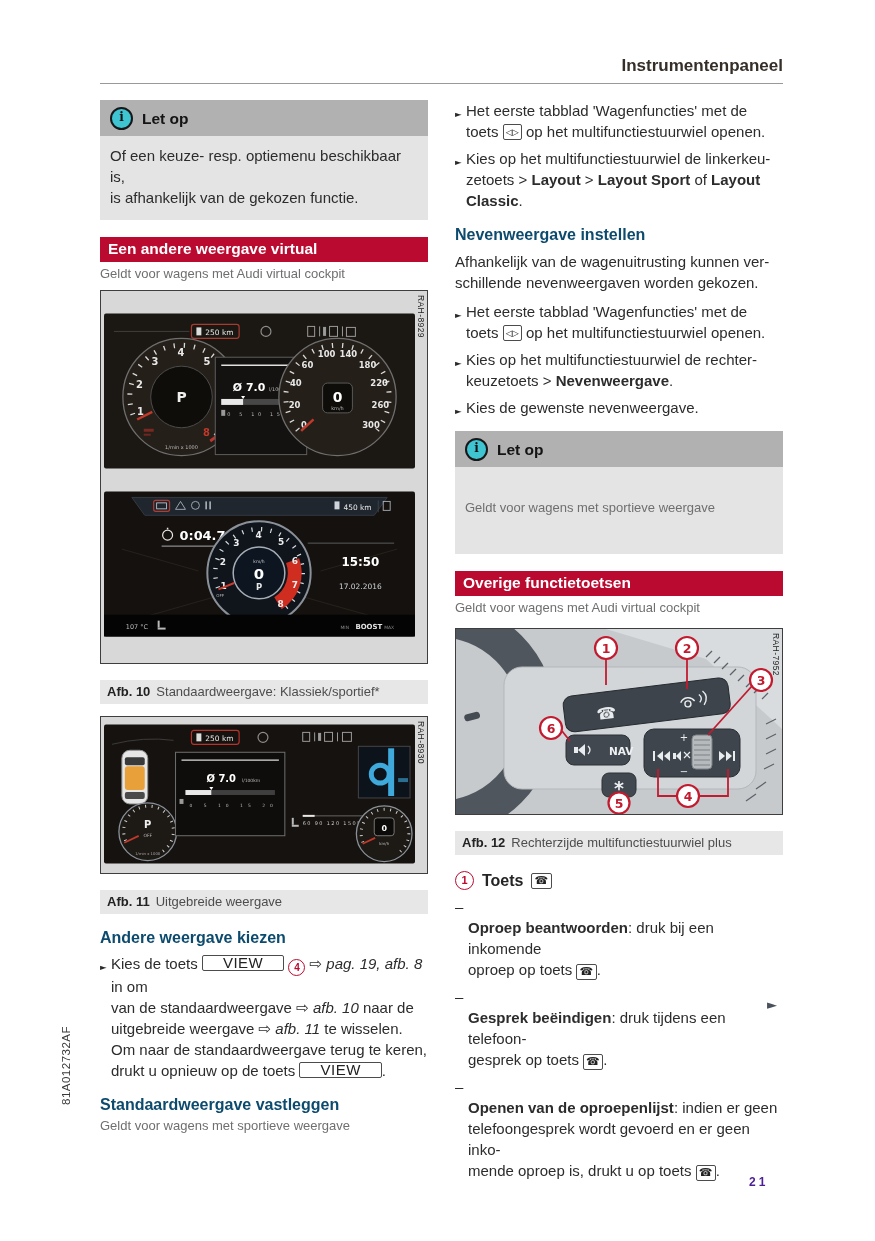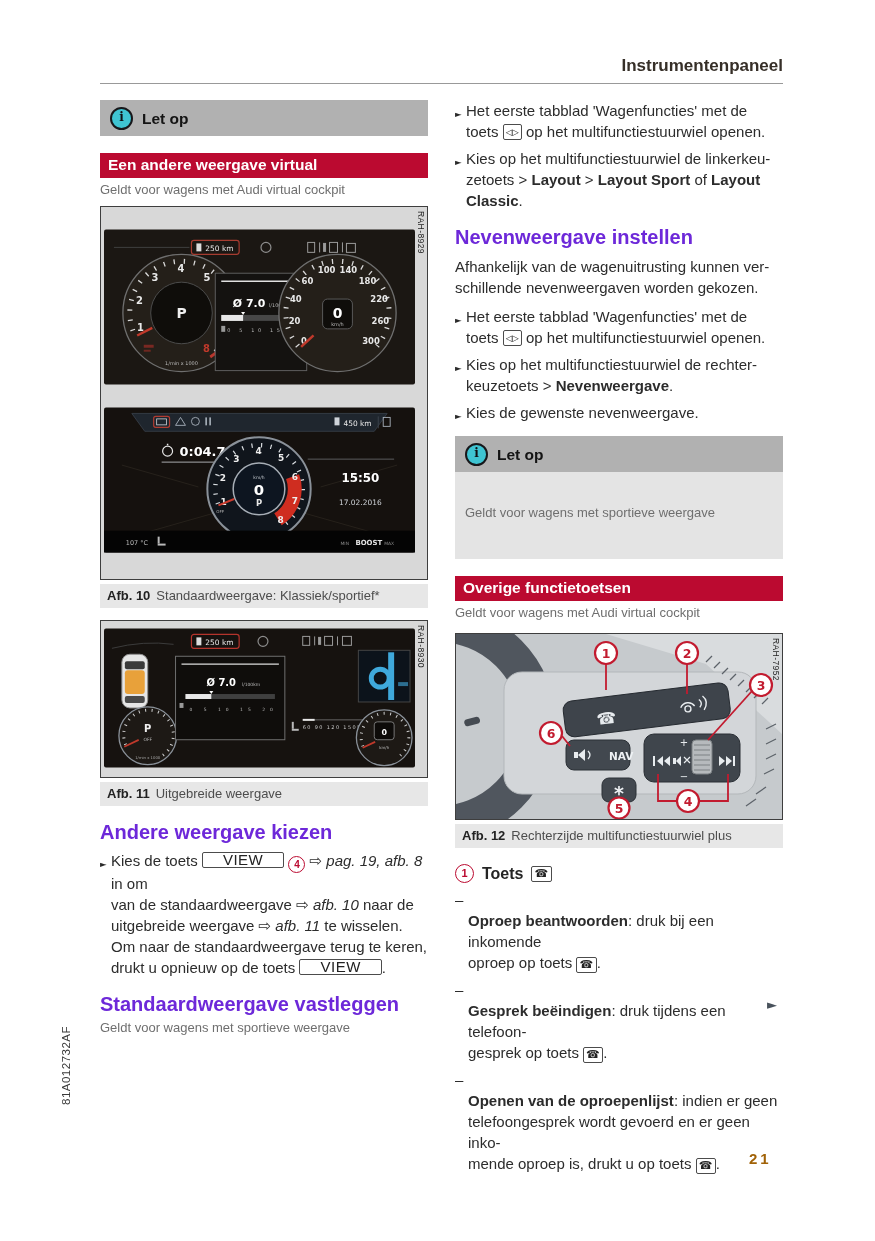"Of een keuze- resp. optiemenu" div.note-body { html: none -> <div>Of een keuze- resp. optiemenu beschikbaar is, is afhankelijk van de gekozen functie.</div> }
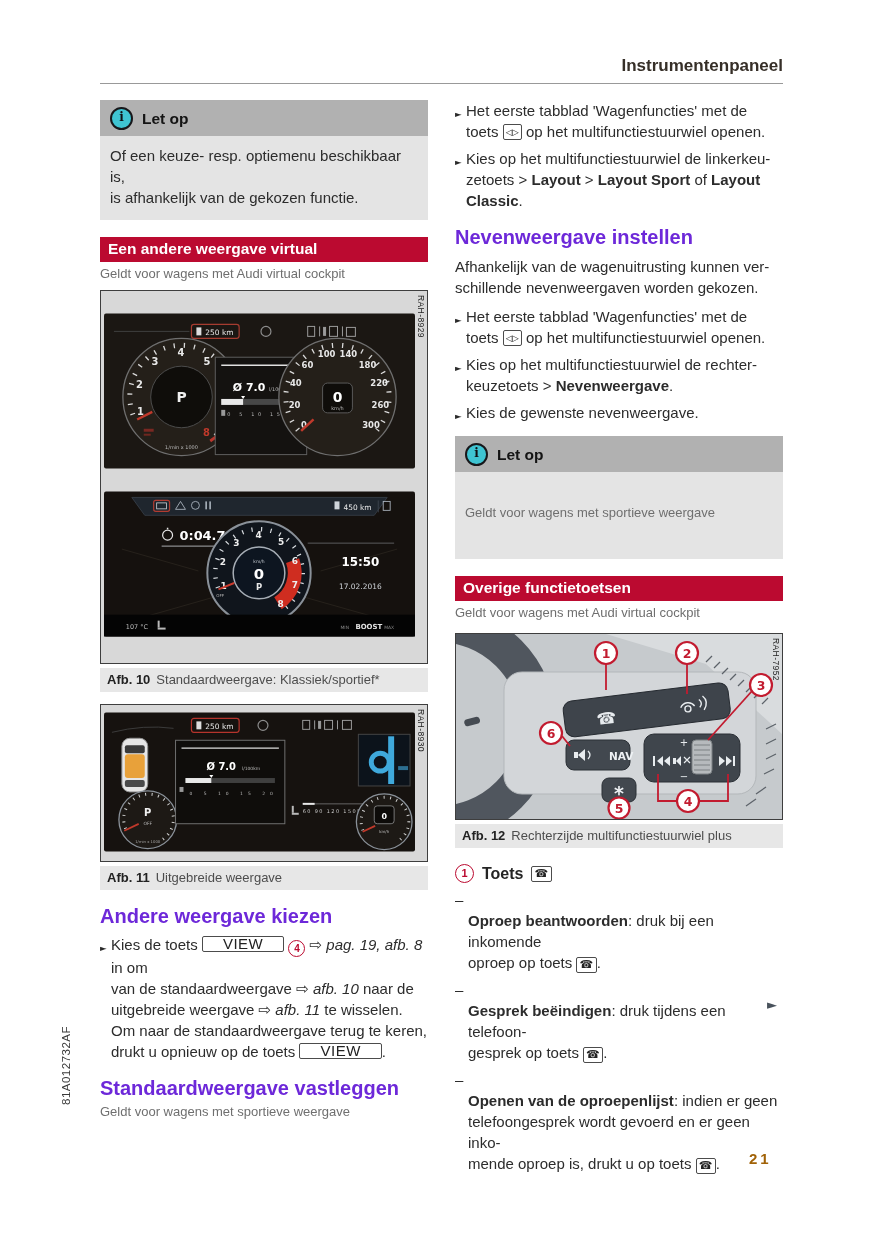"Nevenweergave instellen" .h3 { color: #6d28d9 -> #0c4a6e; font-size: 20px -> 16px }
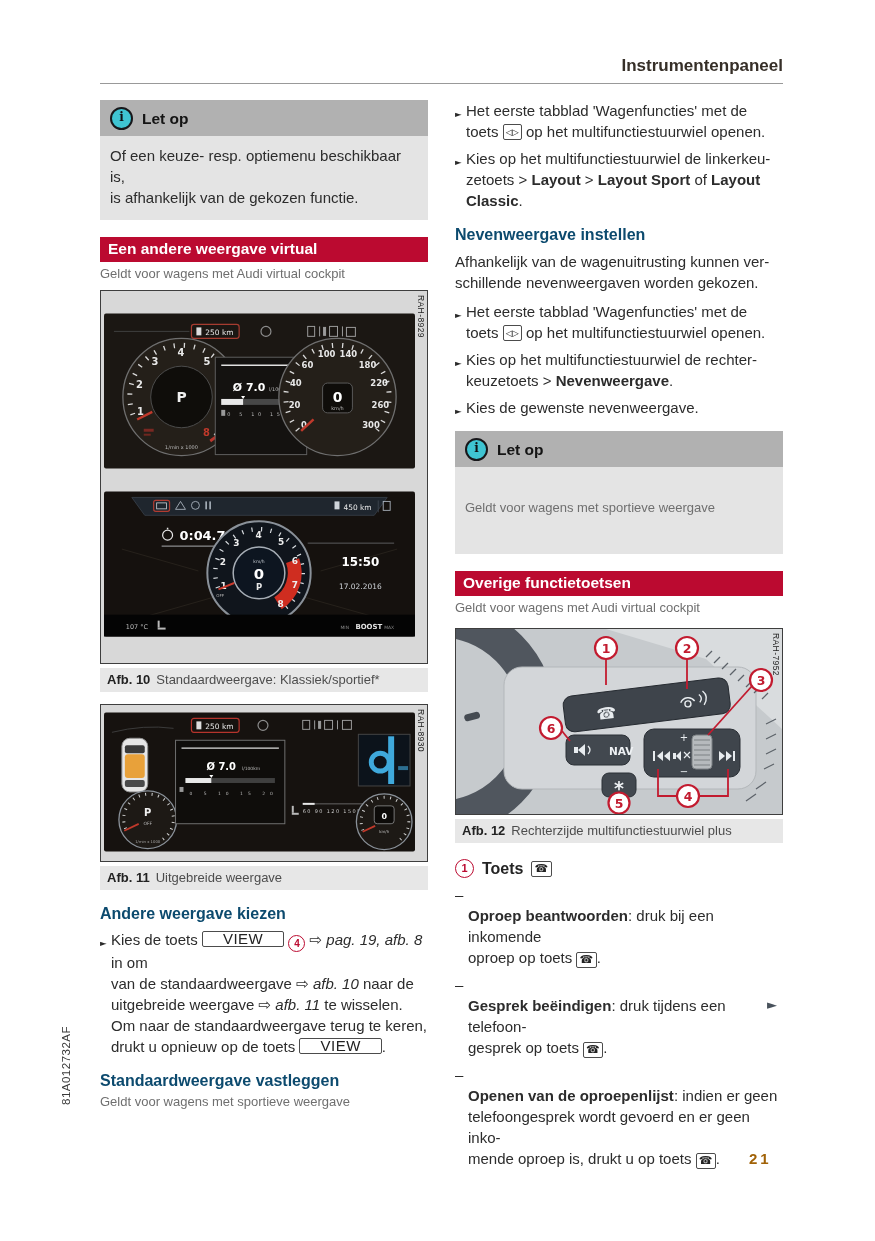"Afb. 10 Standaardweergave:" .fig-cap { margin-top: 4px -> 16px }
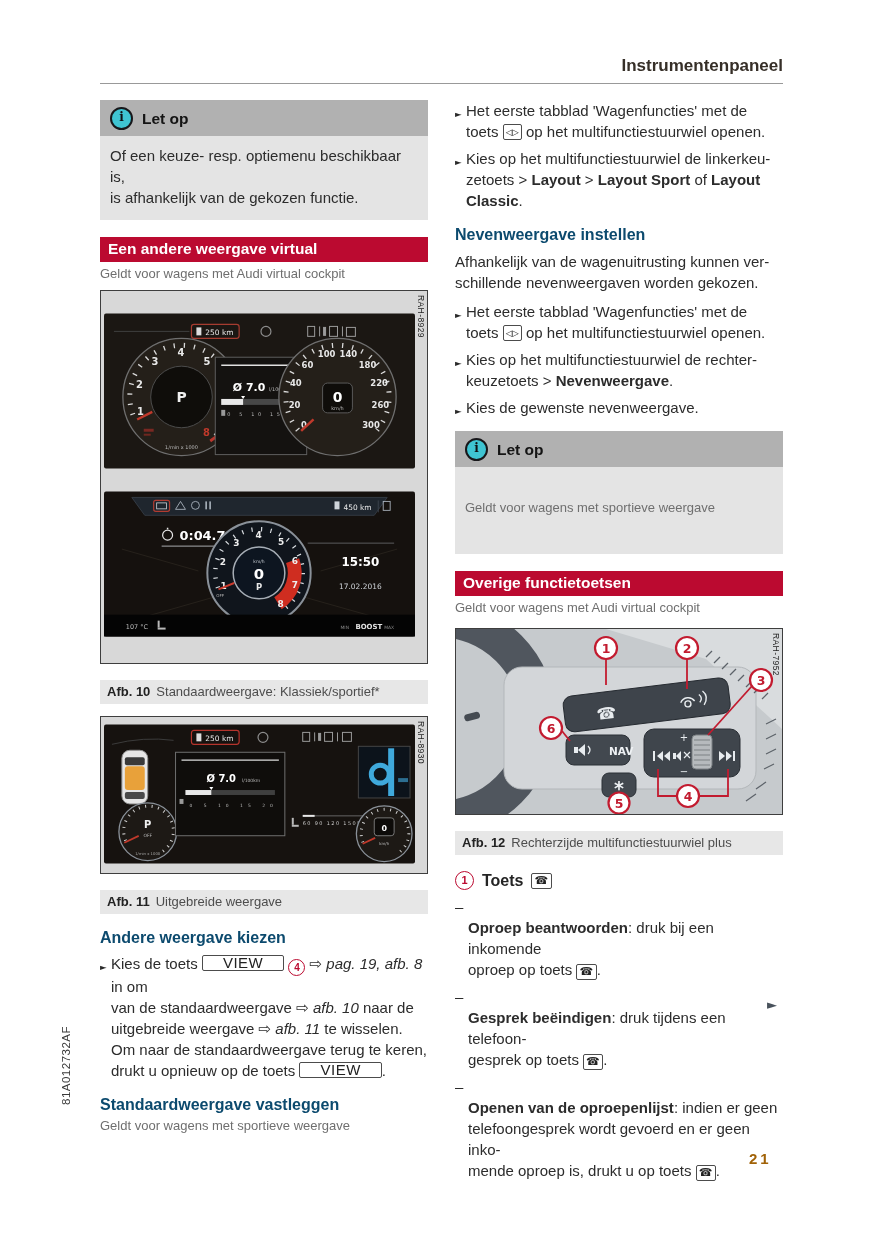"21" .pagenum { color: #a16207 -> #4c1d95; font-size: 15px -> 12px; top: 1150px -> 1175px }
